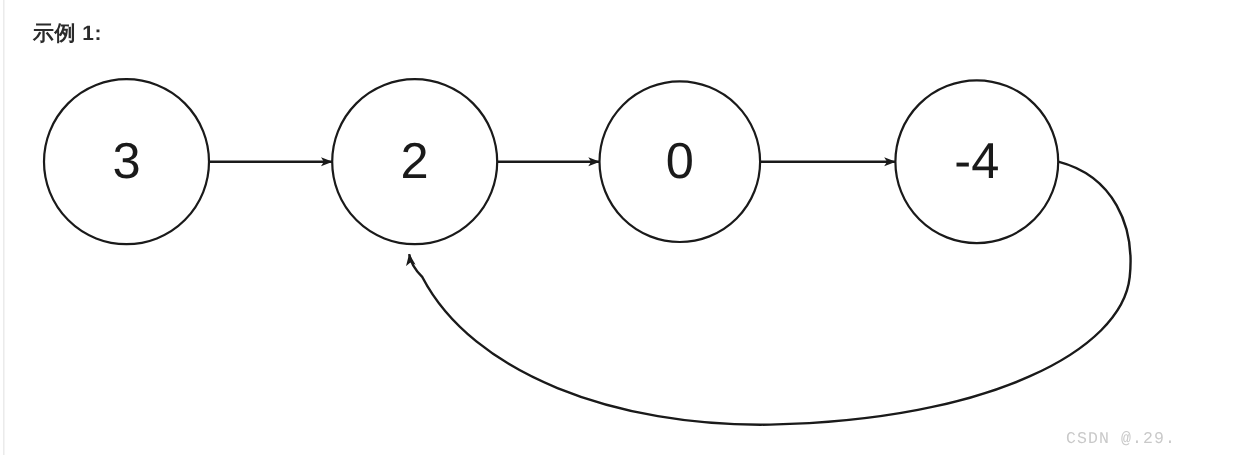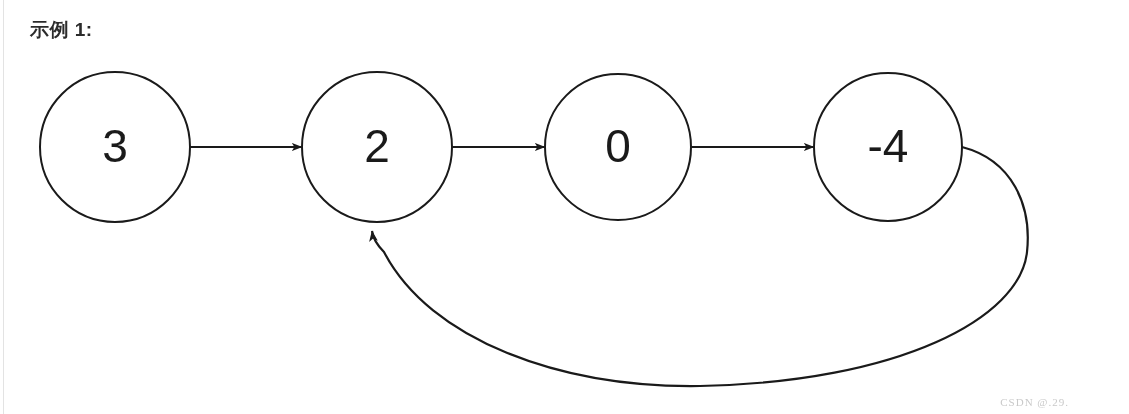"CSDN @.29." #watermark { font-family: Liberation Serif, serif -> Liberation Mono, monospace; font-size: 11px -> 15px }
